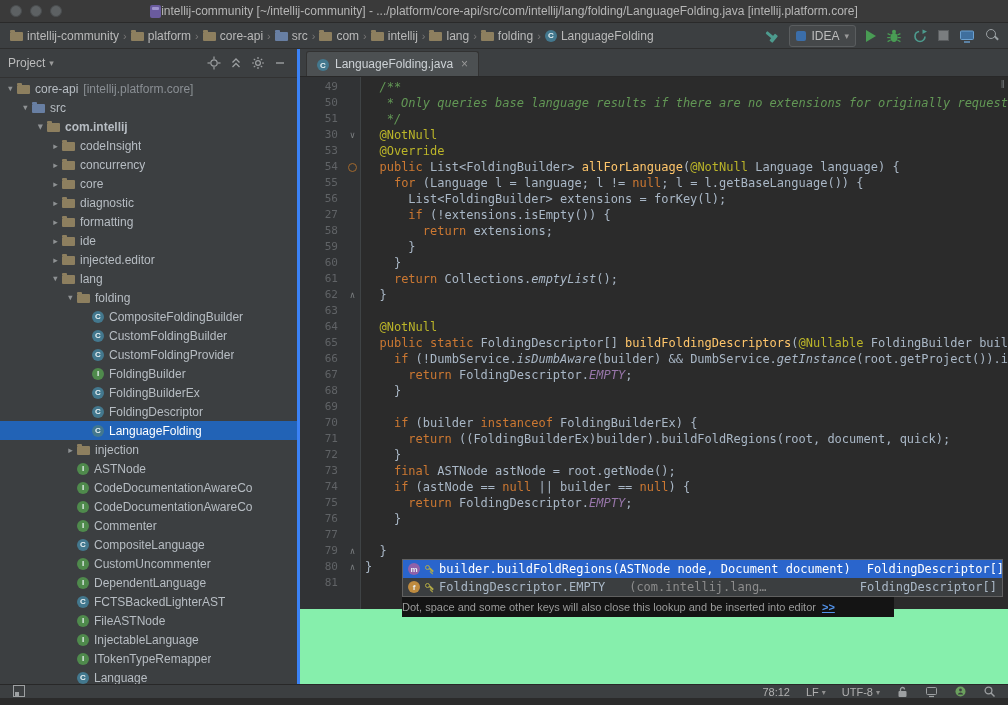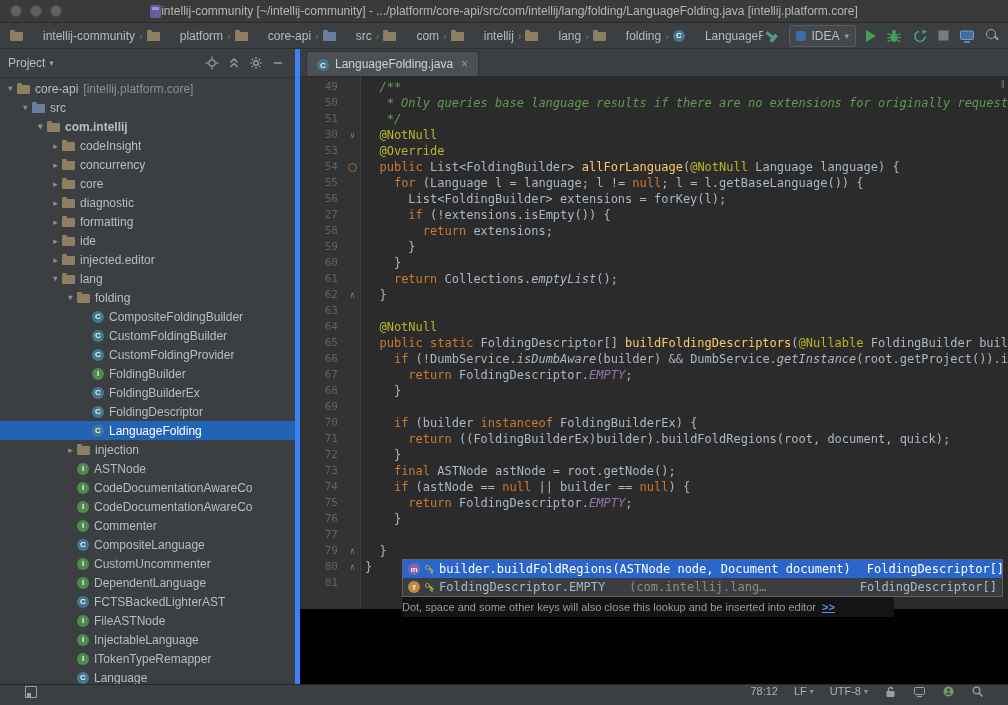"intellij-community" .crumb { gap: 20px -> 4px }
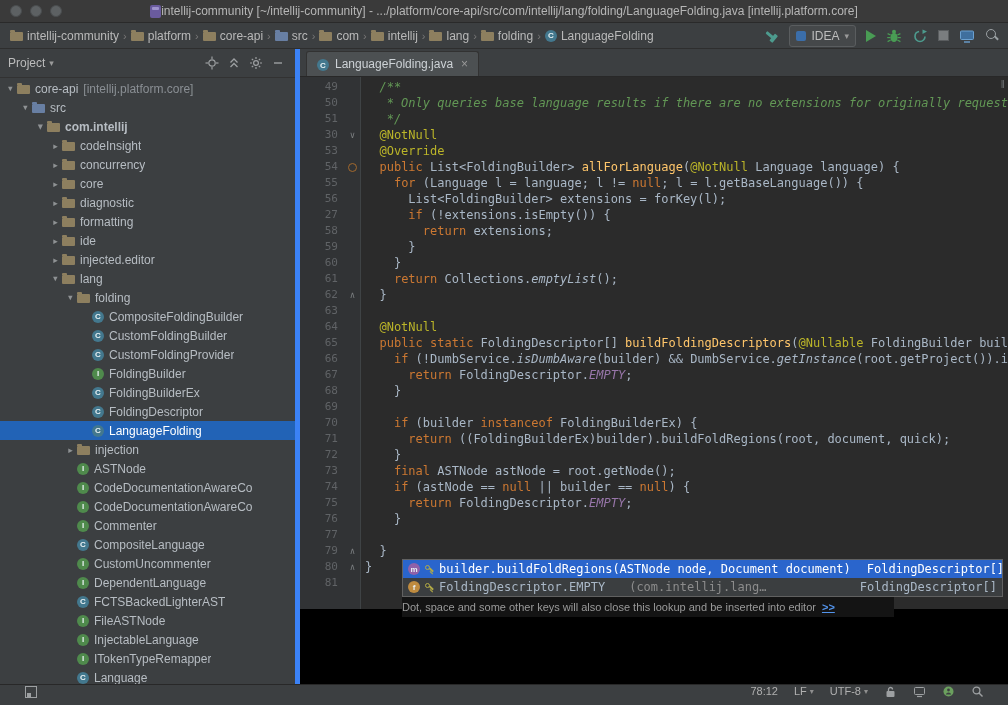"Project" .project-panel { border-right: 5px solid #3b82f6 -> 3px solid #3b82f6 }
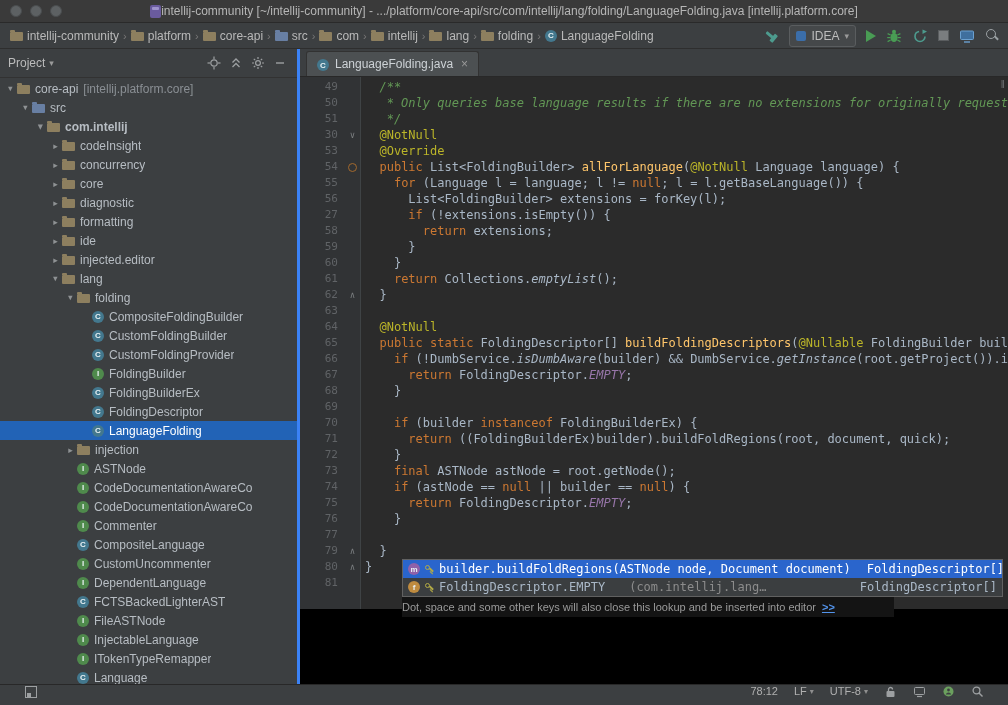"49" .editor-body { background: #000000 -> #86efac }
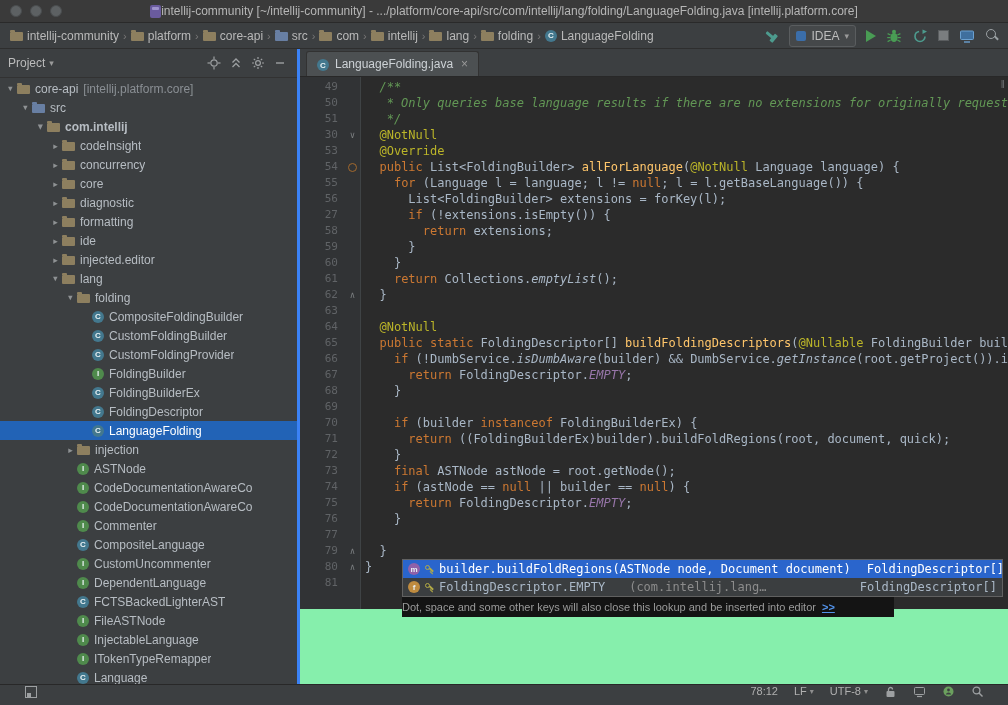"78:12" .statusbar { align-items: flex-start -> flex-end; height: 22px -> 14px; padding: 0 24px -> 0 12px }
